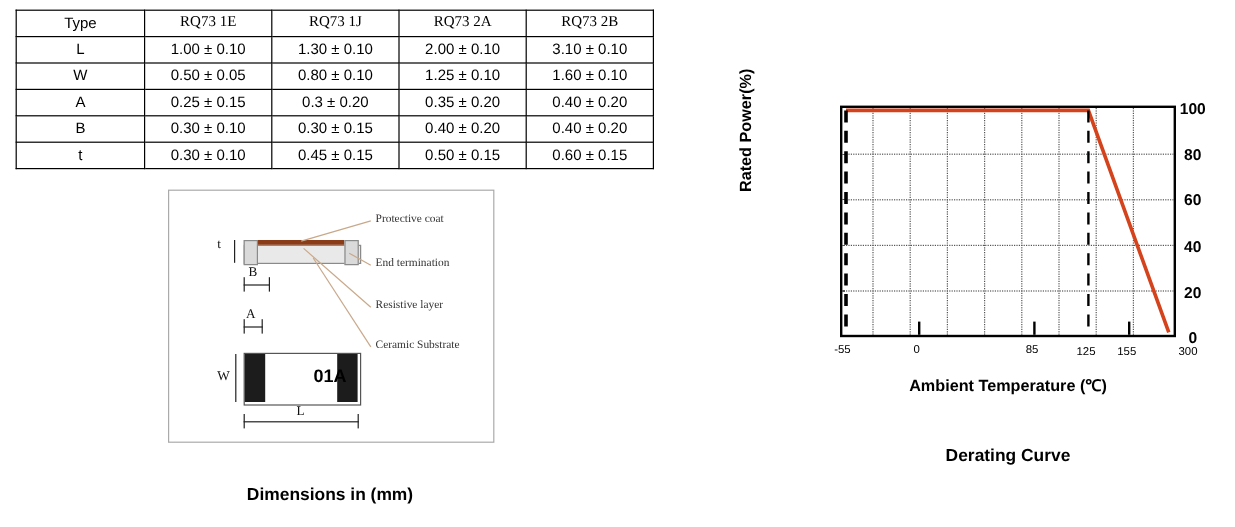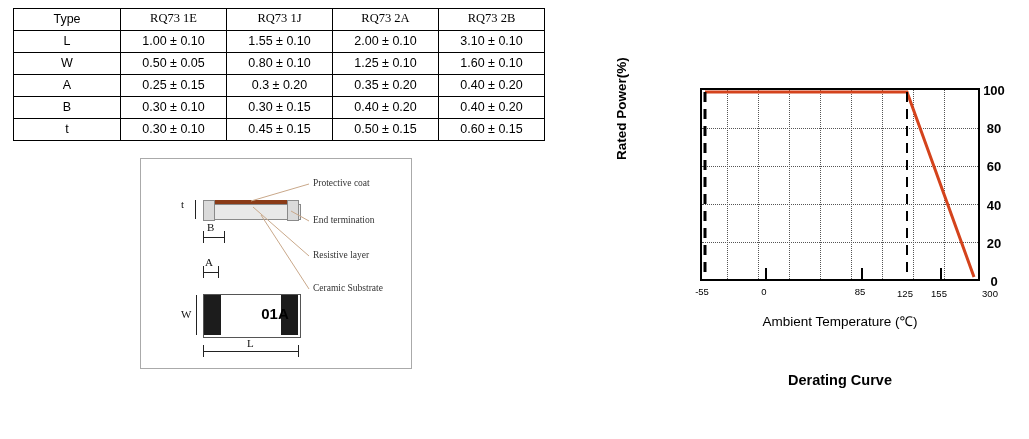"1.55 ± 0.10" td { text: 1.55 -> 1.30 }
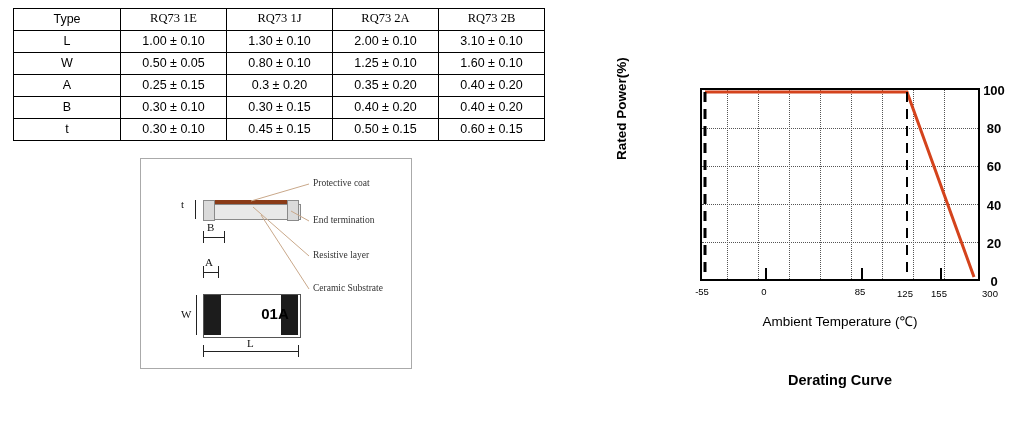"Ambient Temperature (℃)" #x-axis-title { font-weight: normal -> bold }
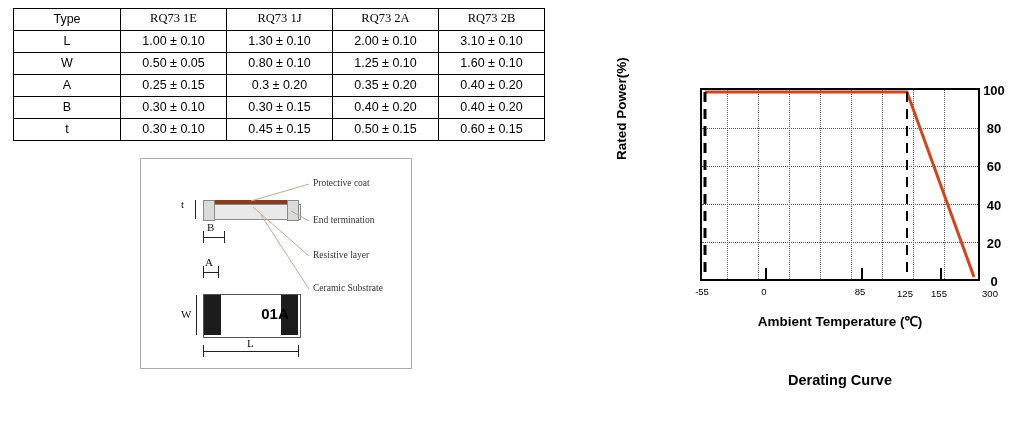"Dimensions in (mm)" div { html: none -> <div>Dimensions in (mm)</div> }
